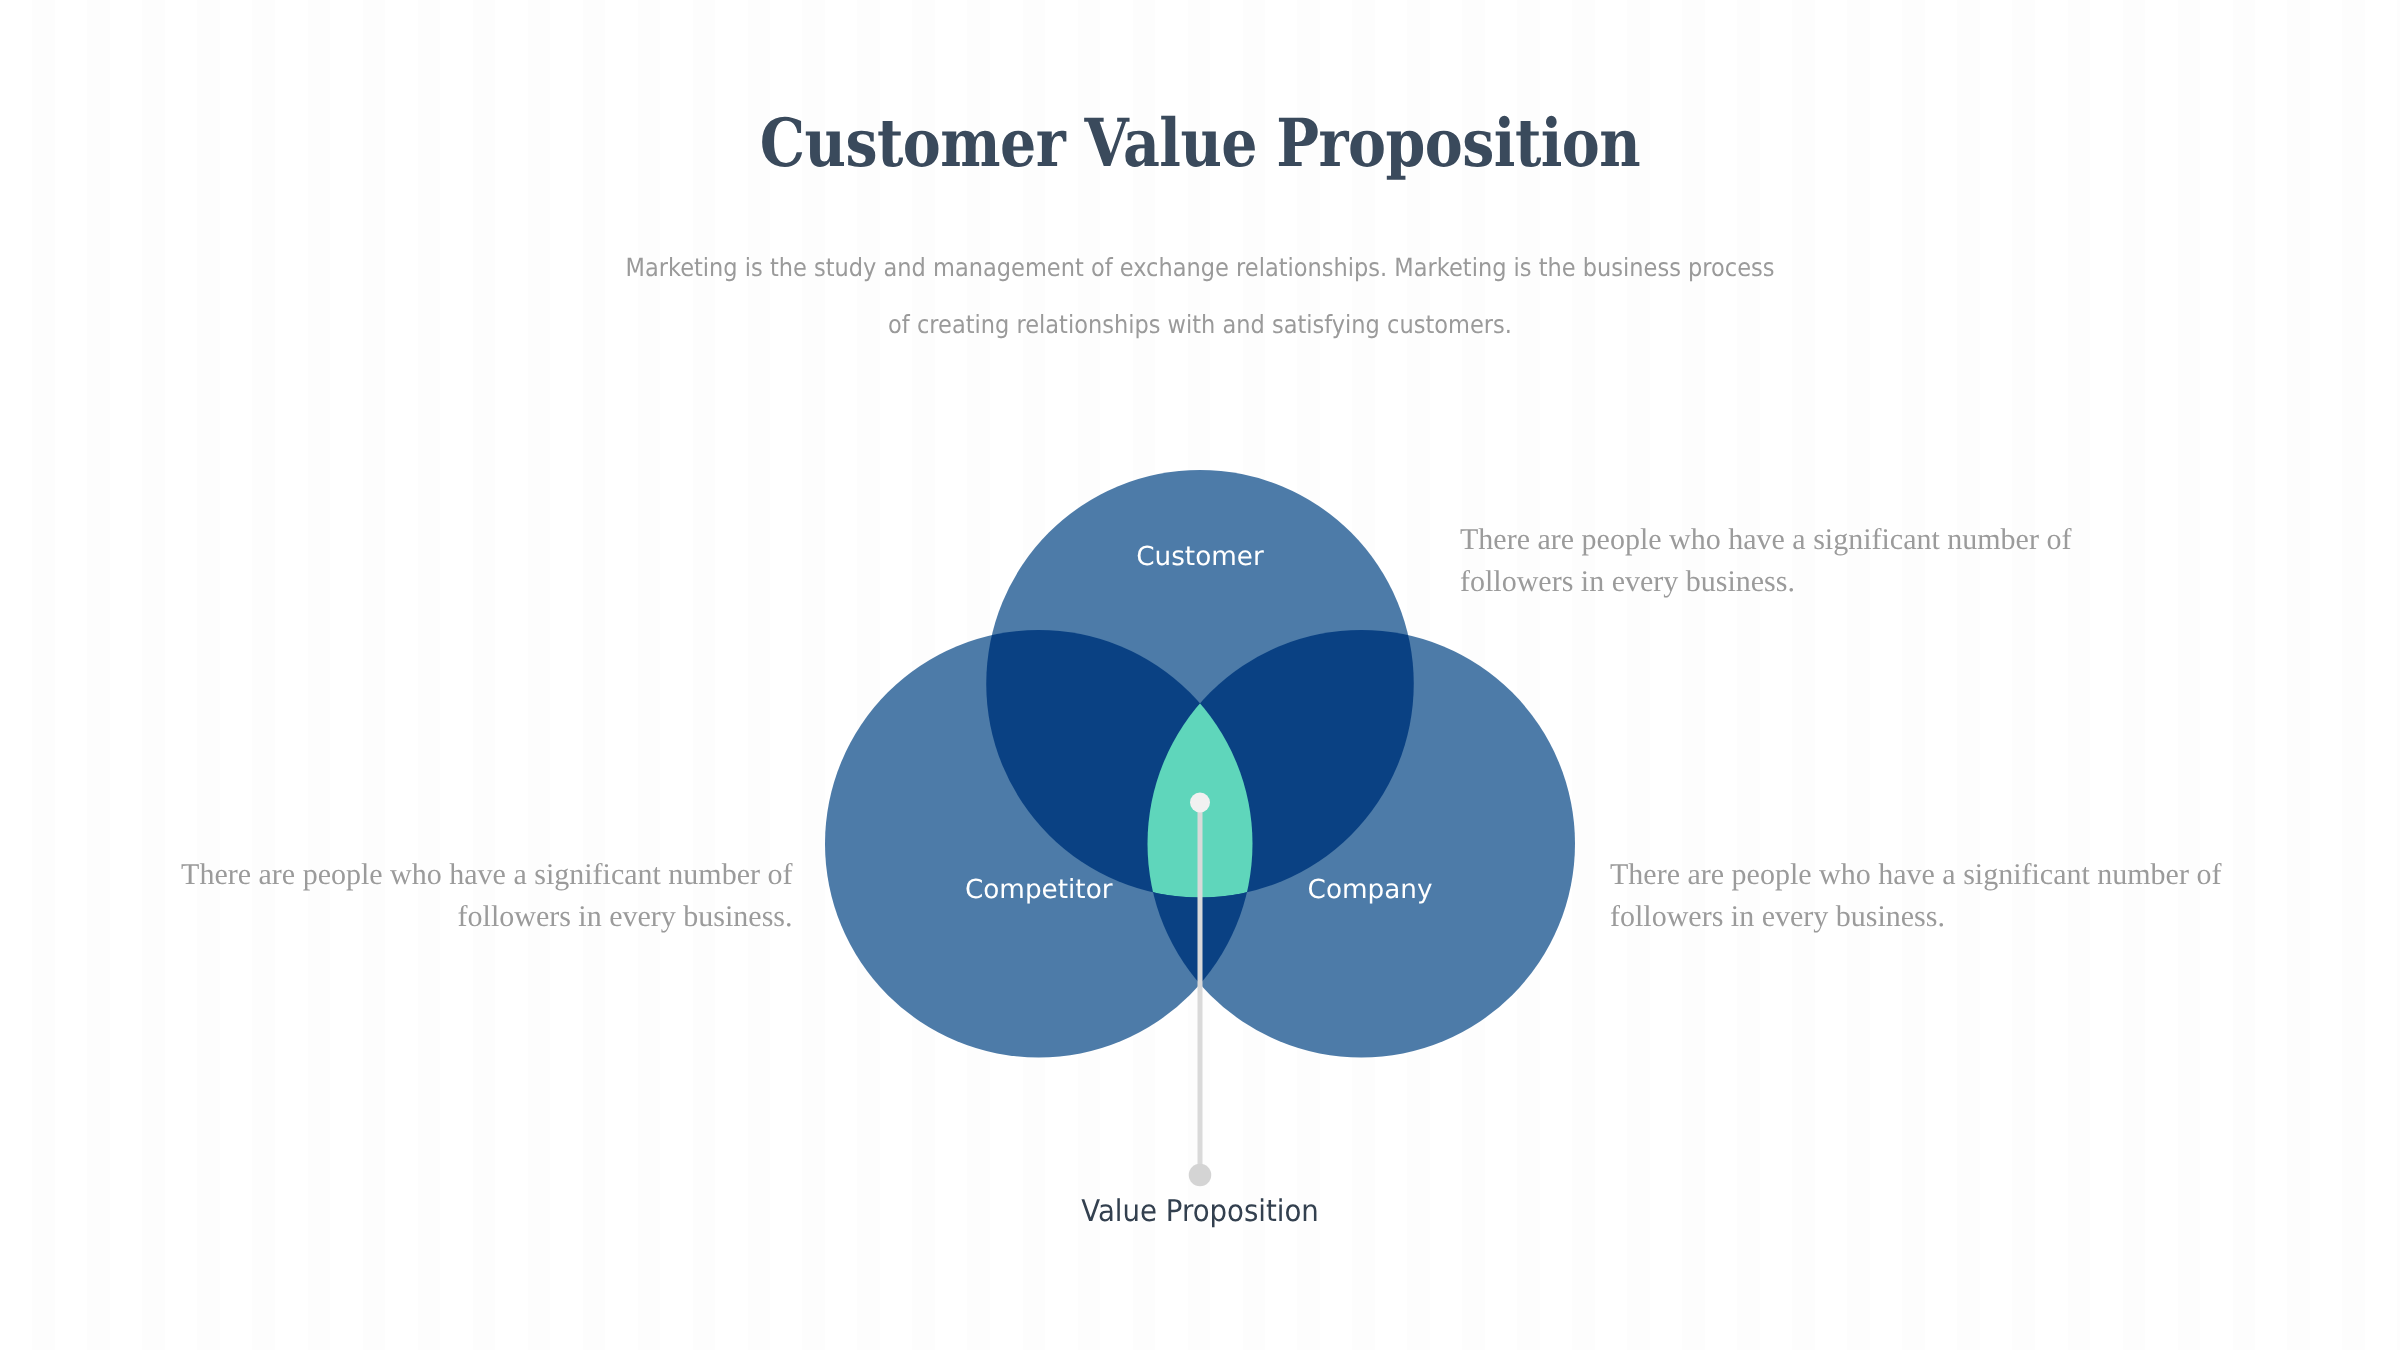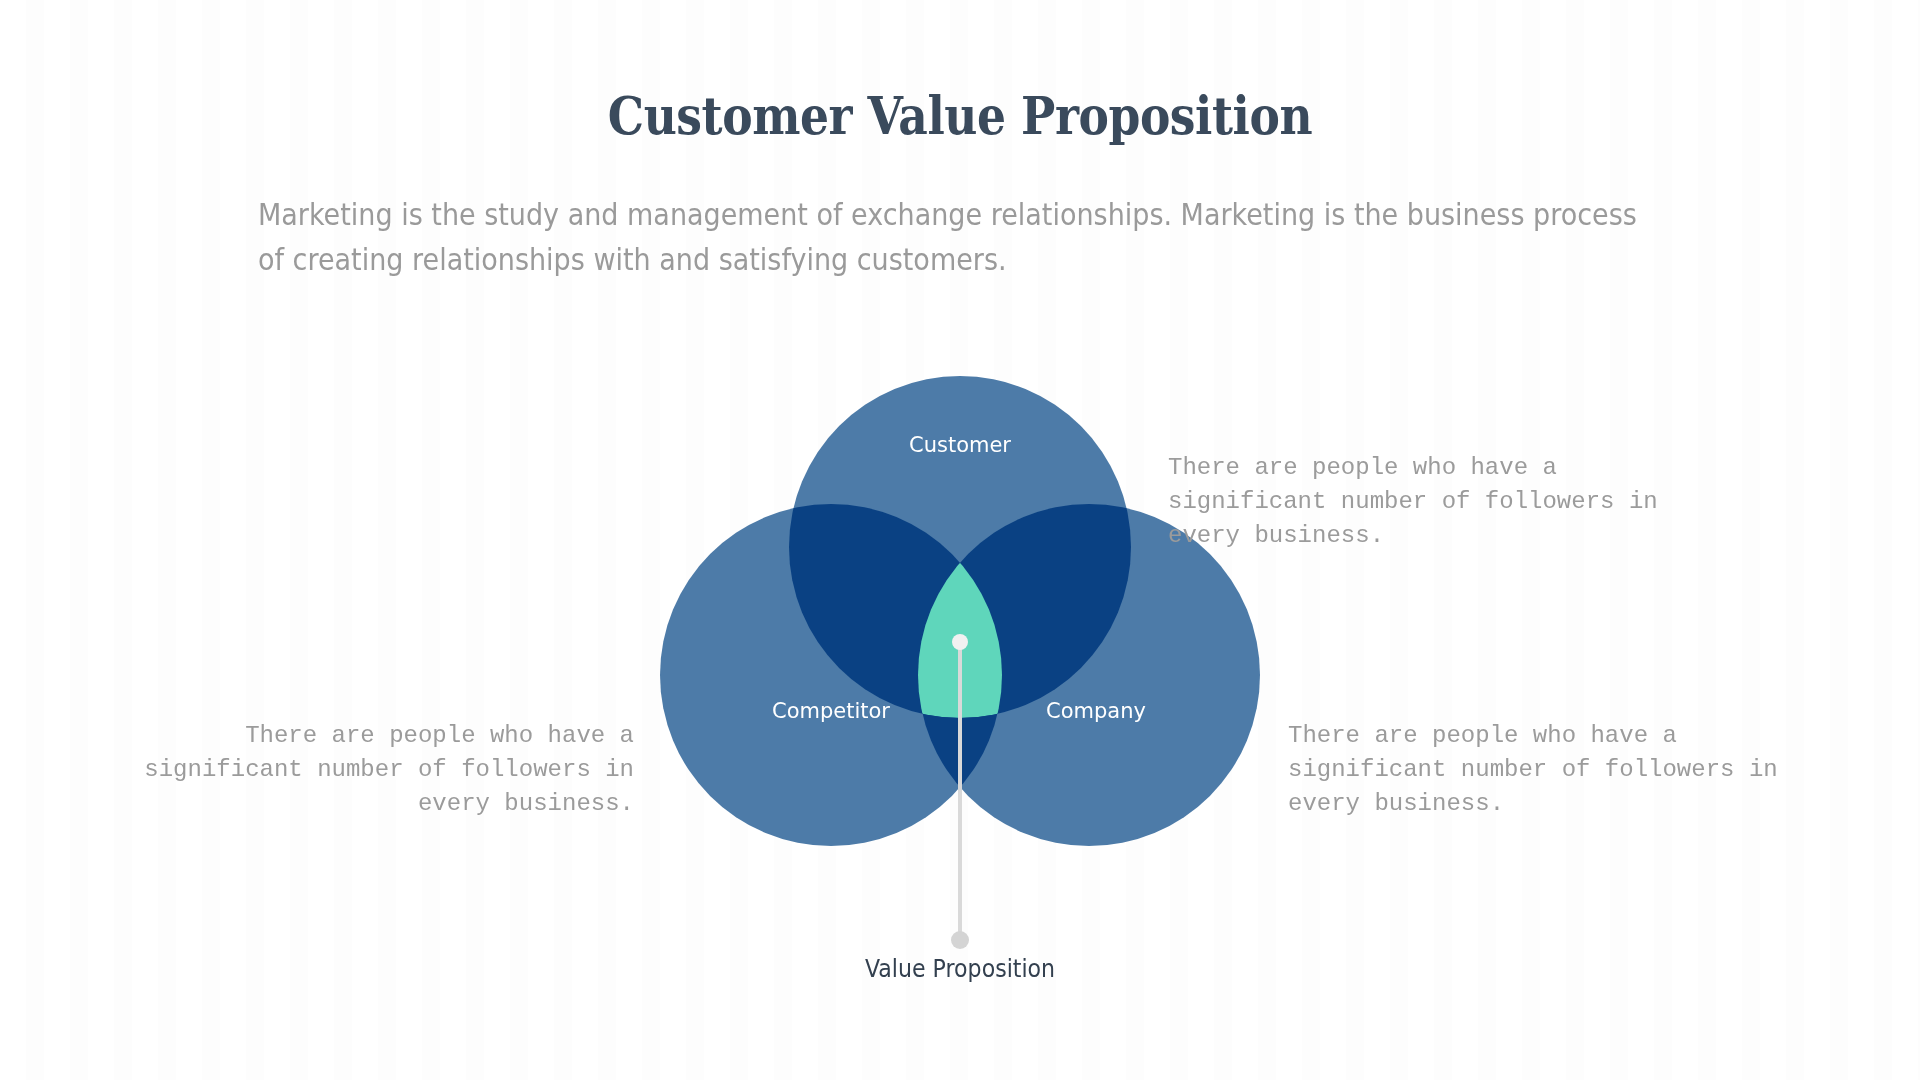"Marketing is the study and" #page-subtitle { font-size: 30px -> 20px; text-align: none -> center }
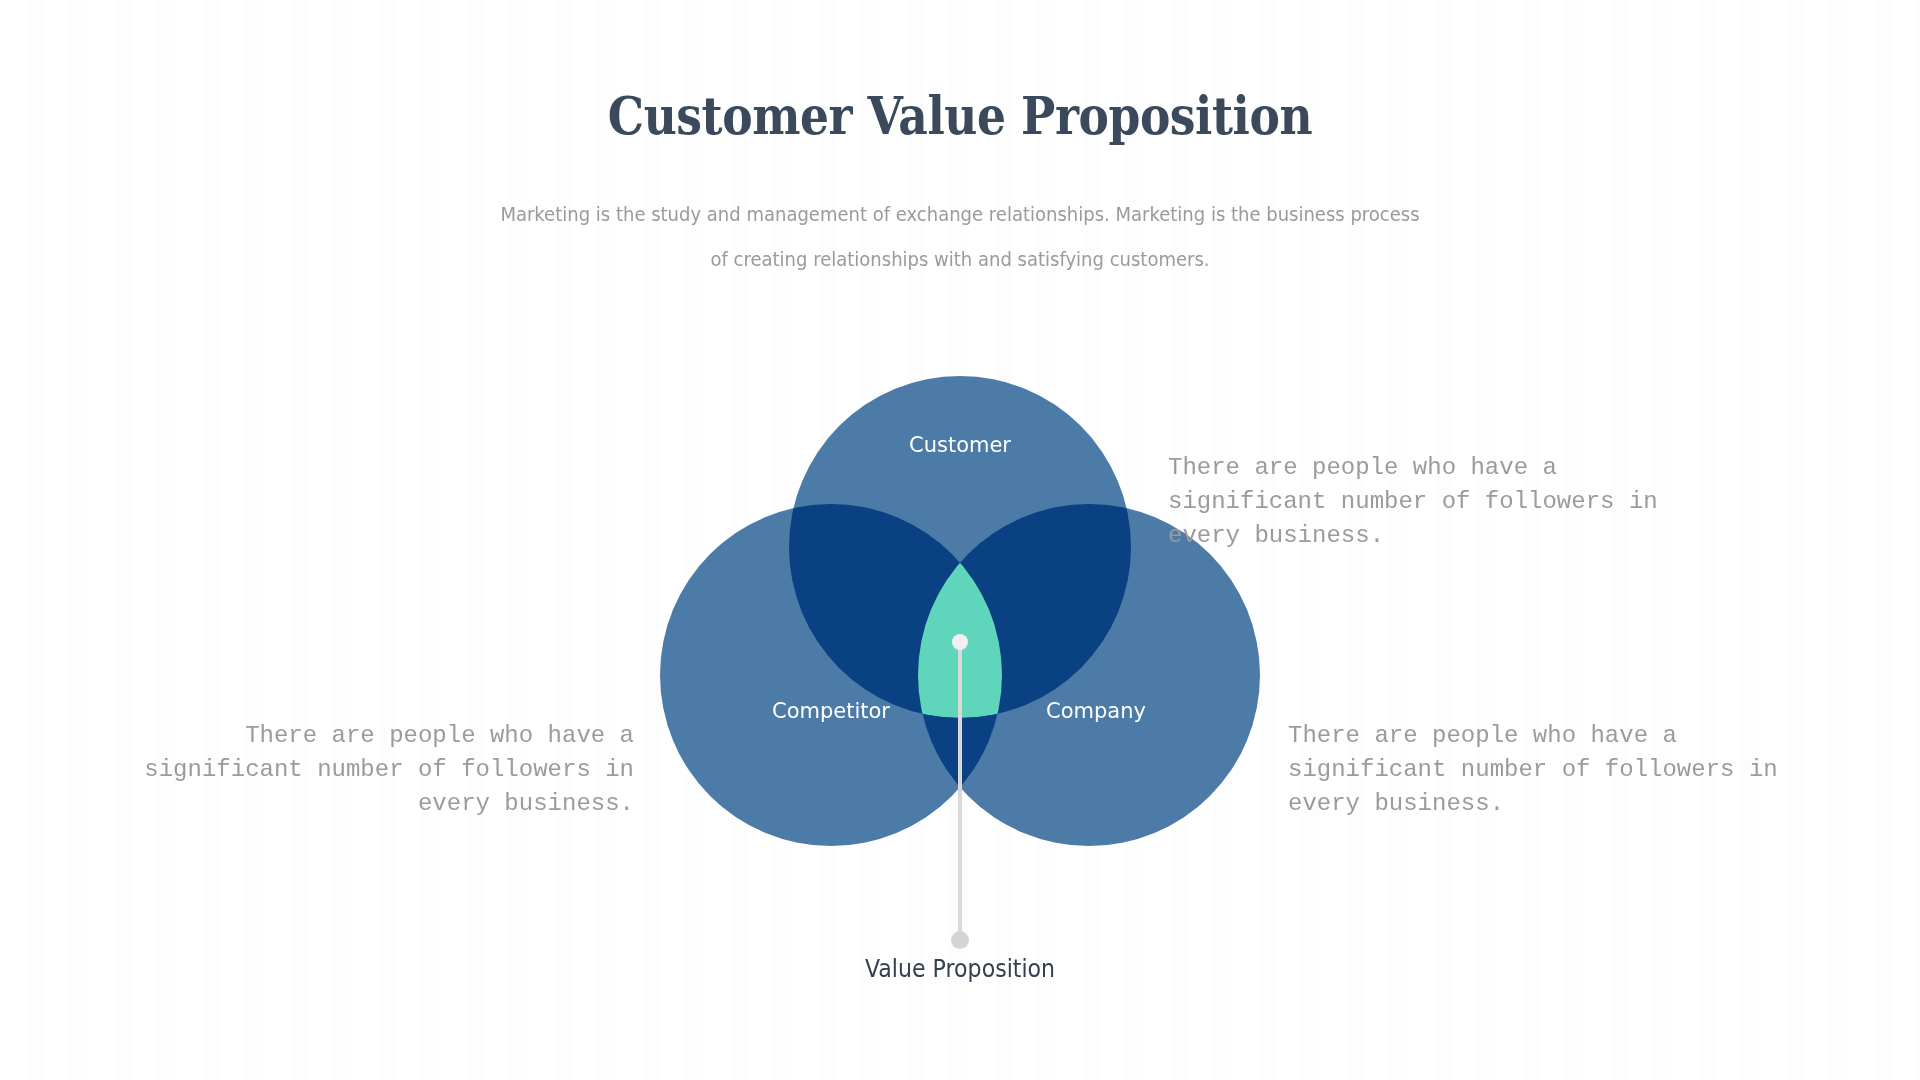"There are people who have" .desc-block { font-family: Liberation Mono, monospace -> Liberation Serif, serif; margin-top: 36px -> none }
